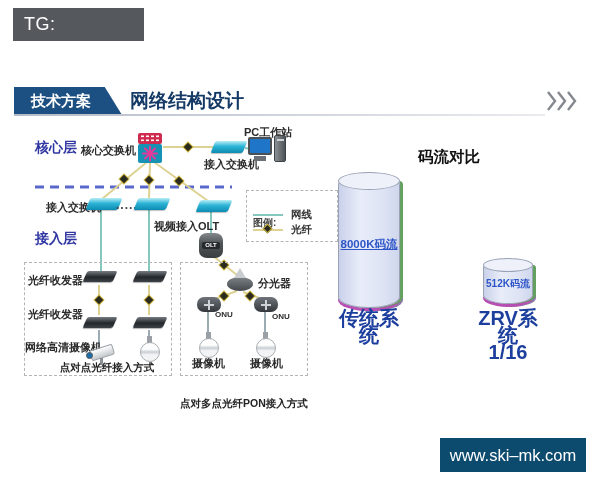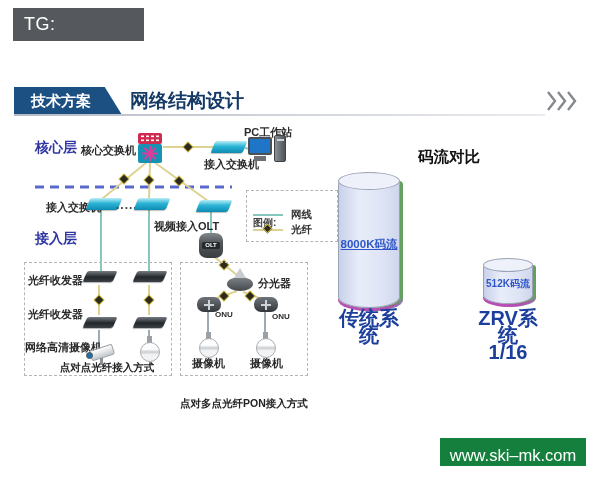"www.ski–mk.com" .footer-bar { background: #15803d -> #0c4a6e; height: 28px -> 34px }
